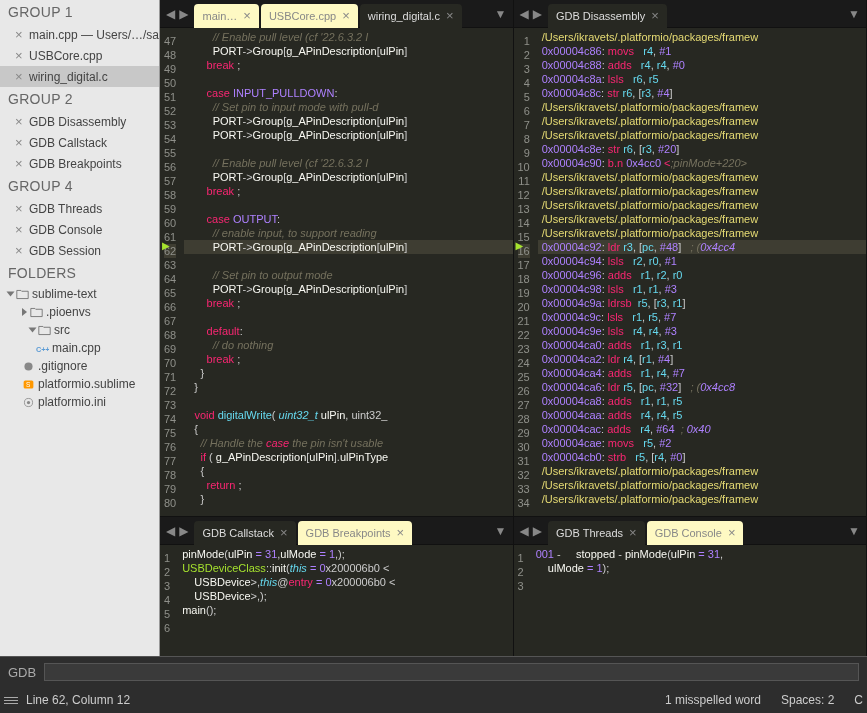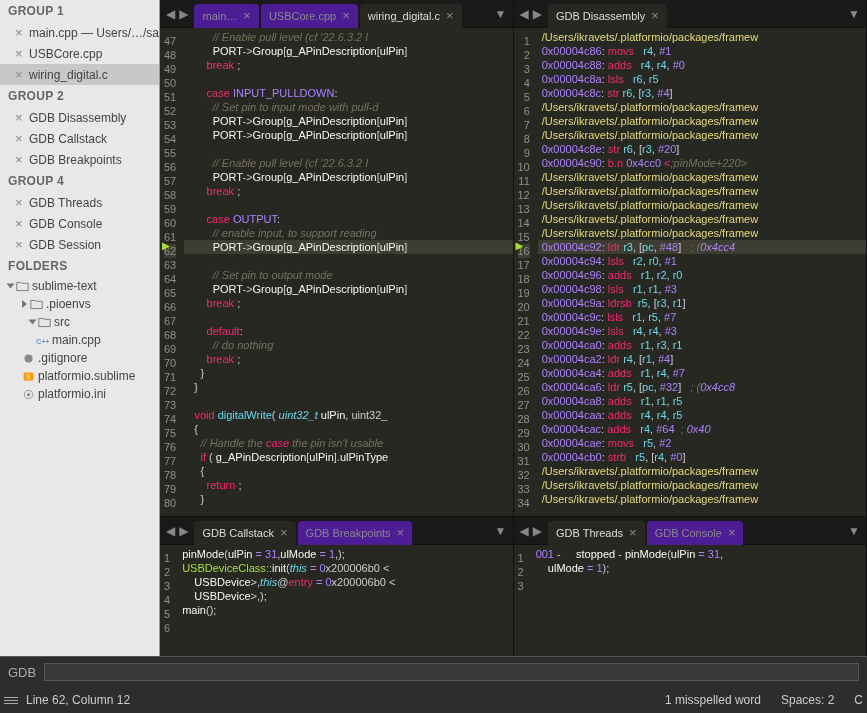"GROUP 1" .group-h { font-size: 12px -> 14px; font-weight: bold -> normal }
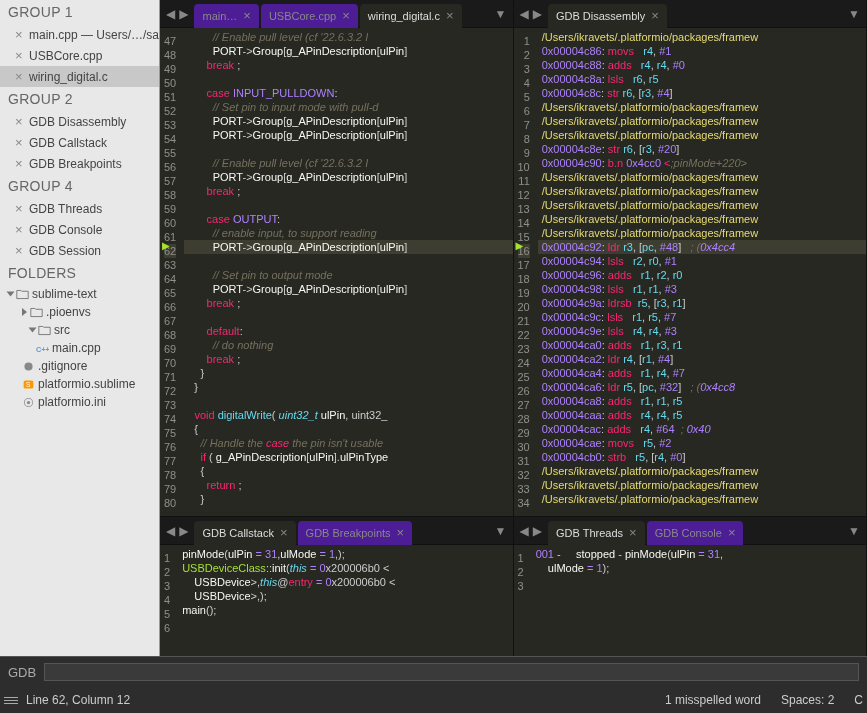"main…" .tab.inactive { background: #4c1d95 -> #fef9c3 }
